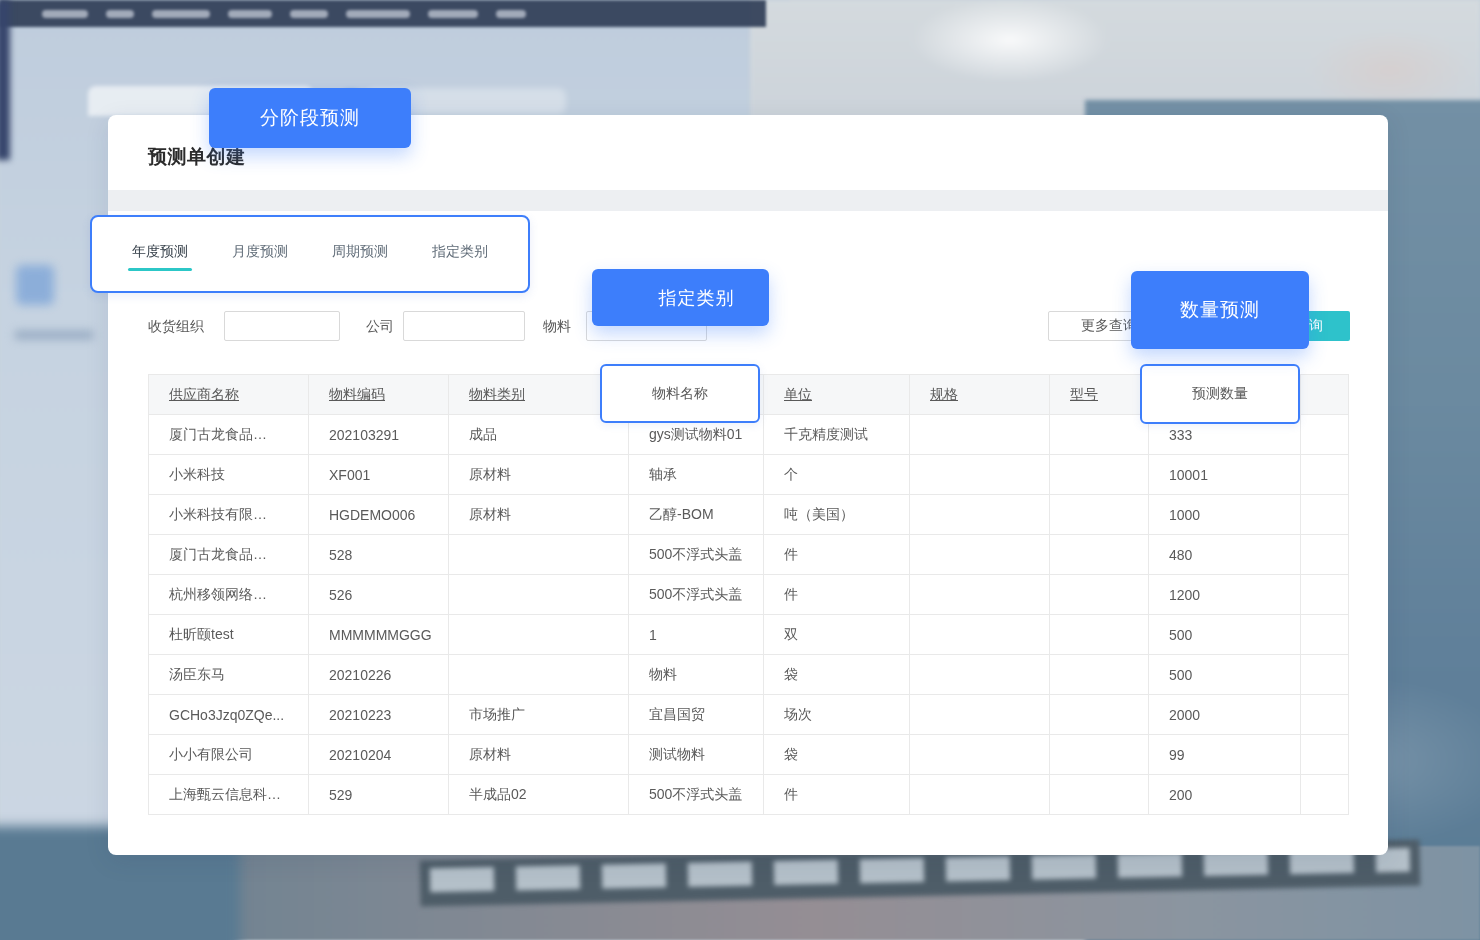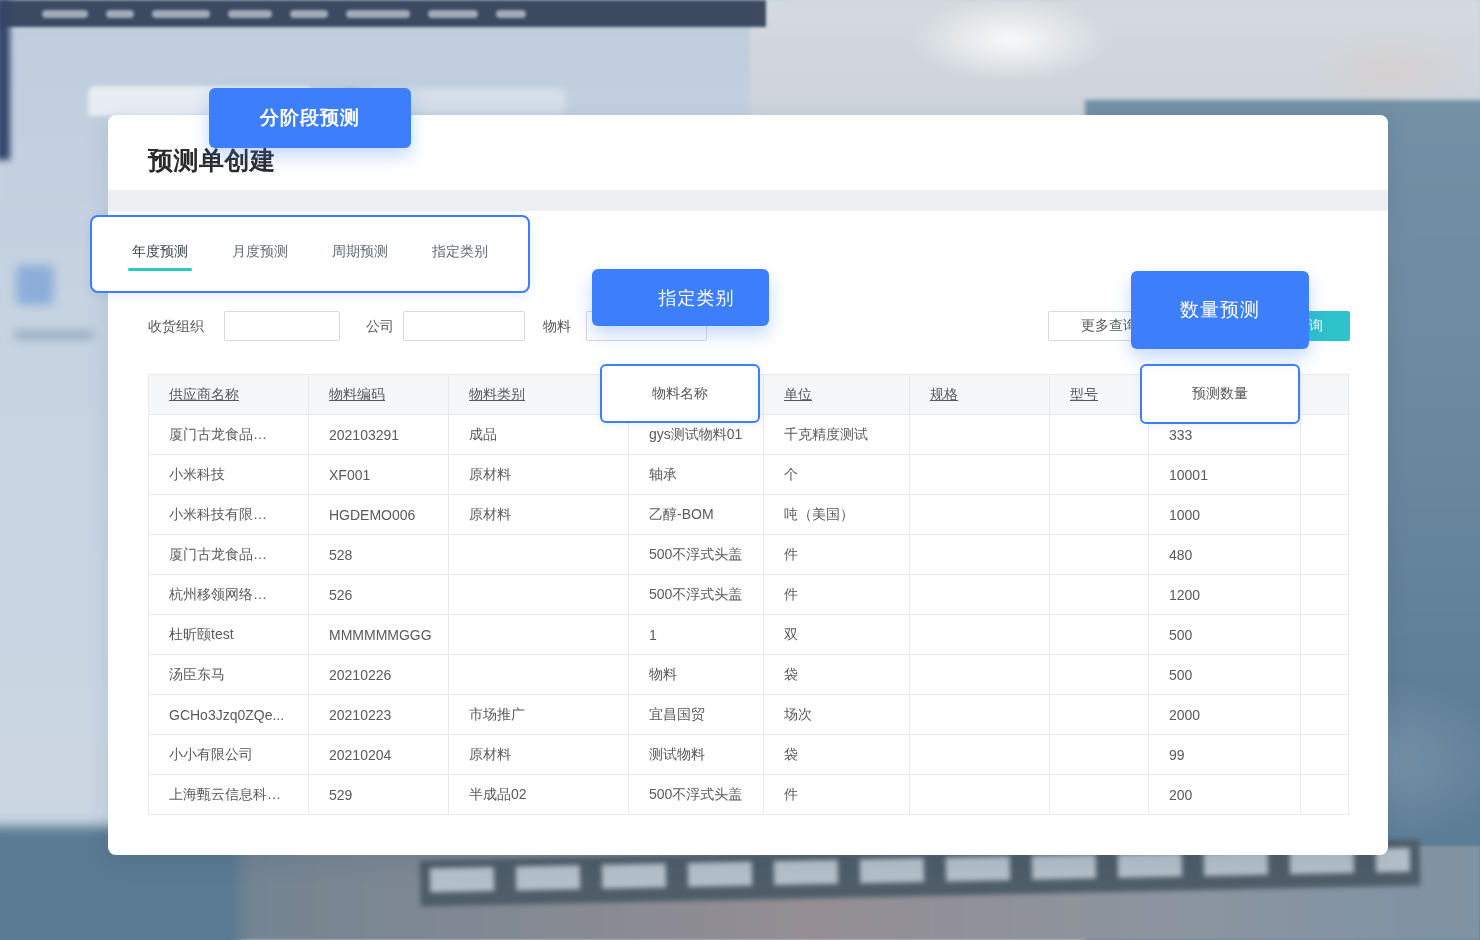"分阶段预测" .co-phase { font-weight: bold -> none }
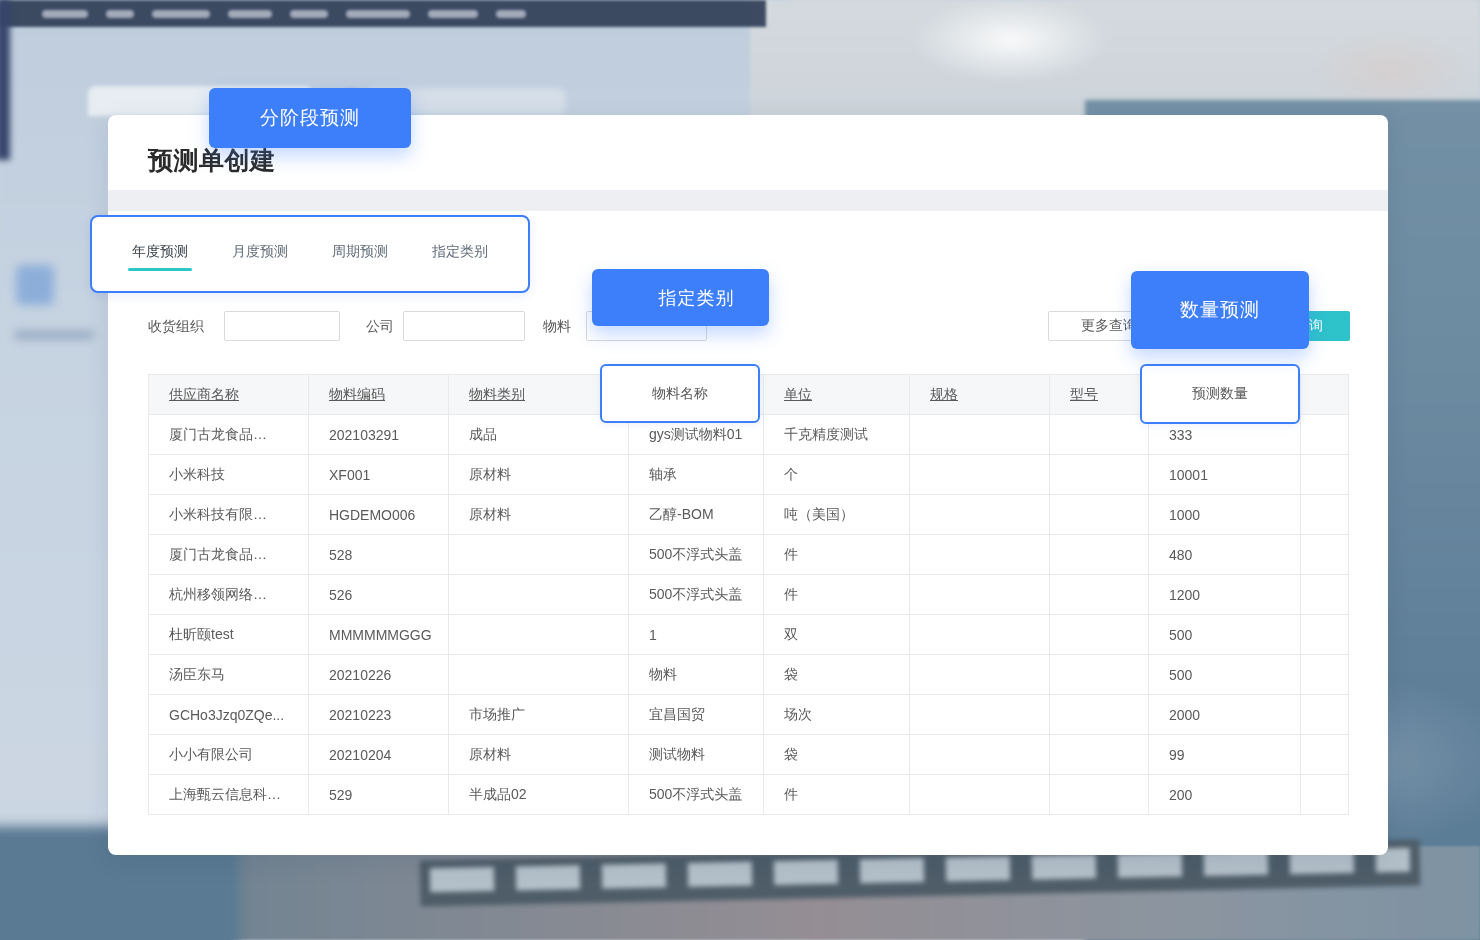"预测单创建" .page-title { font-size: 25px -> 19px }
